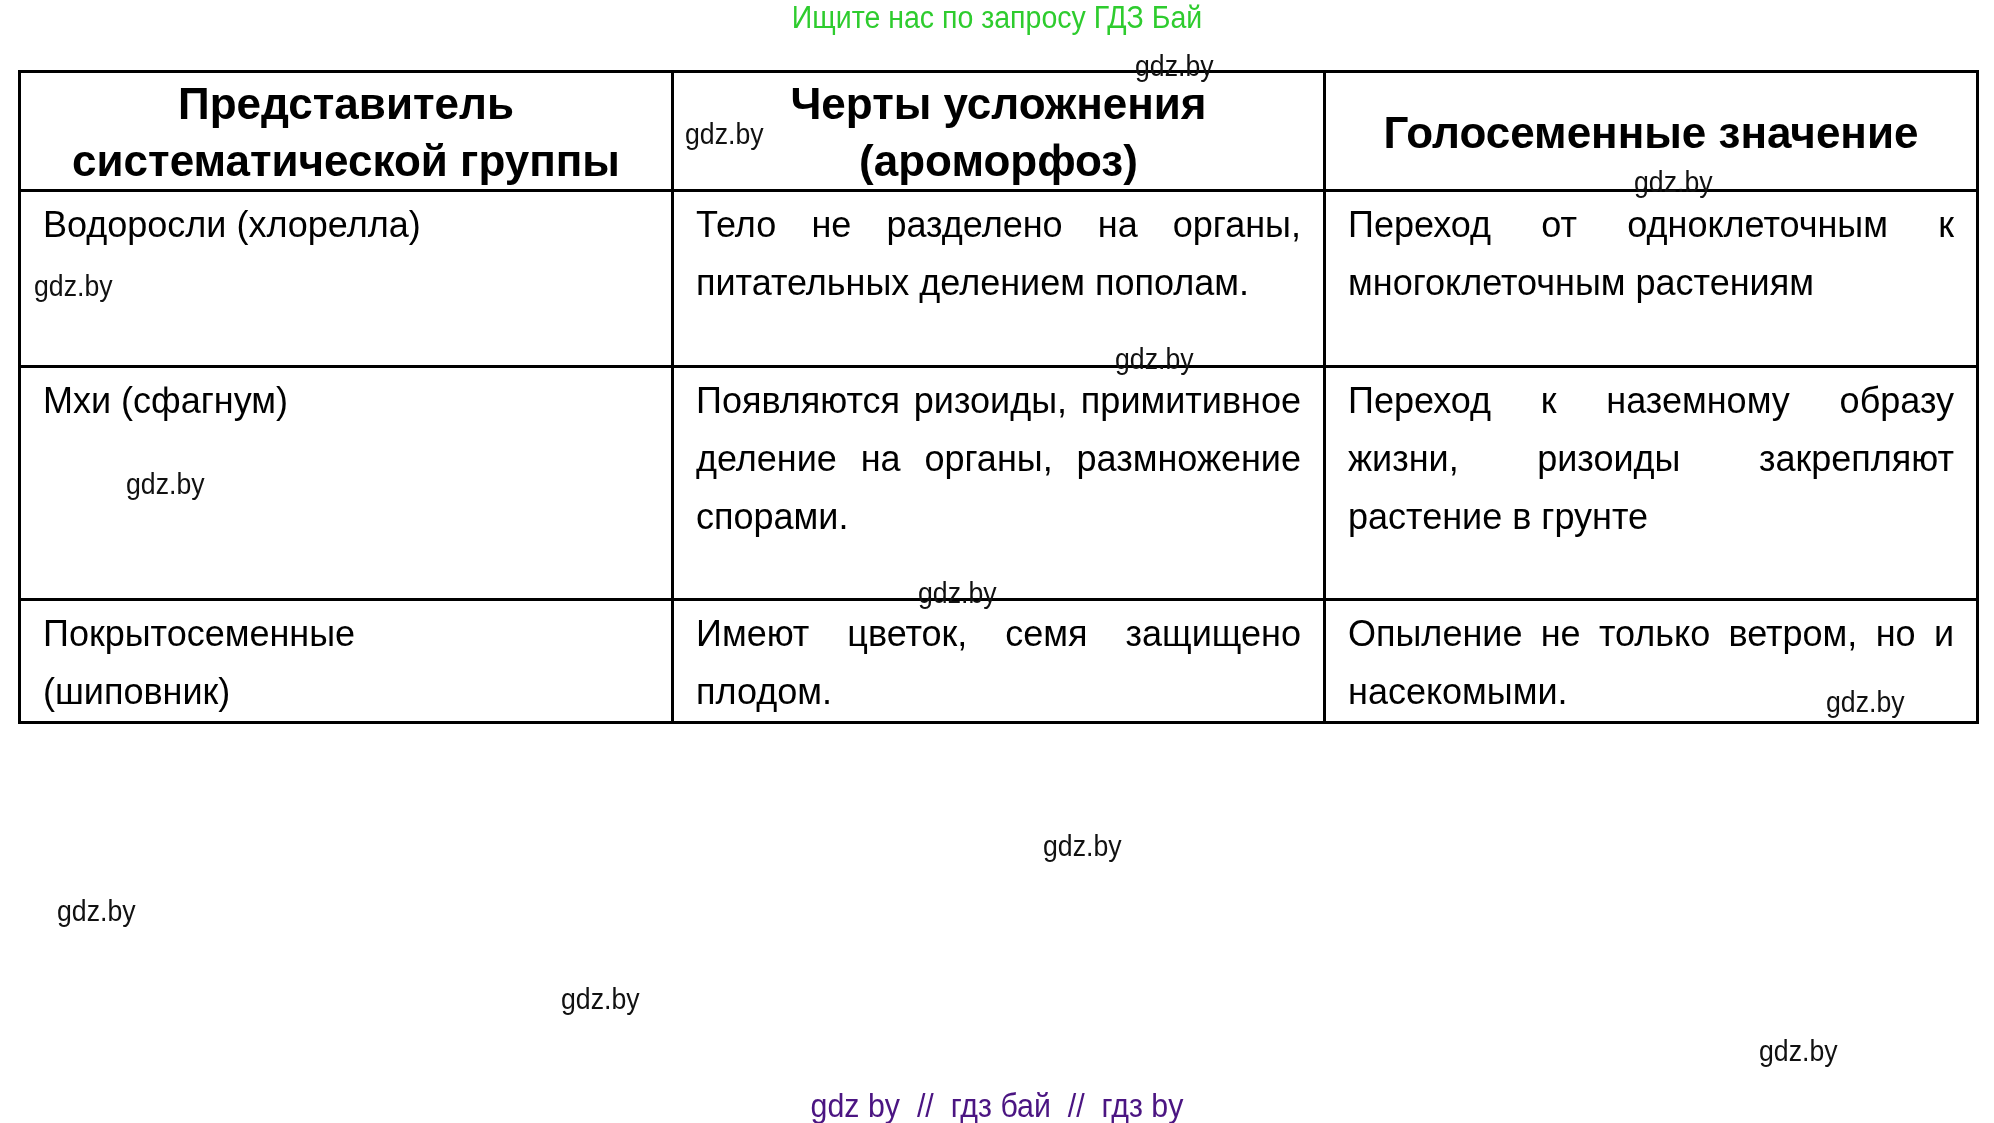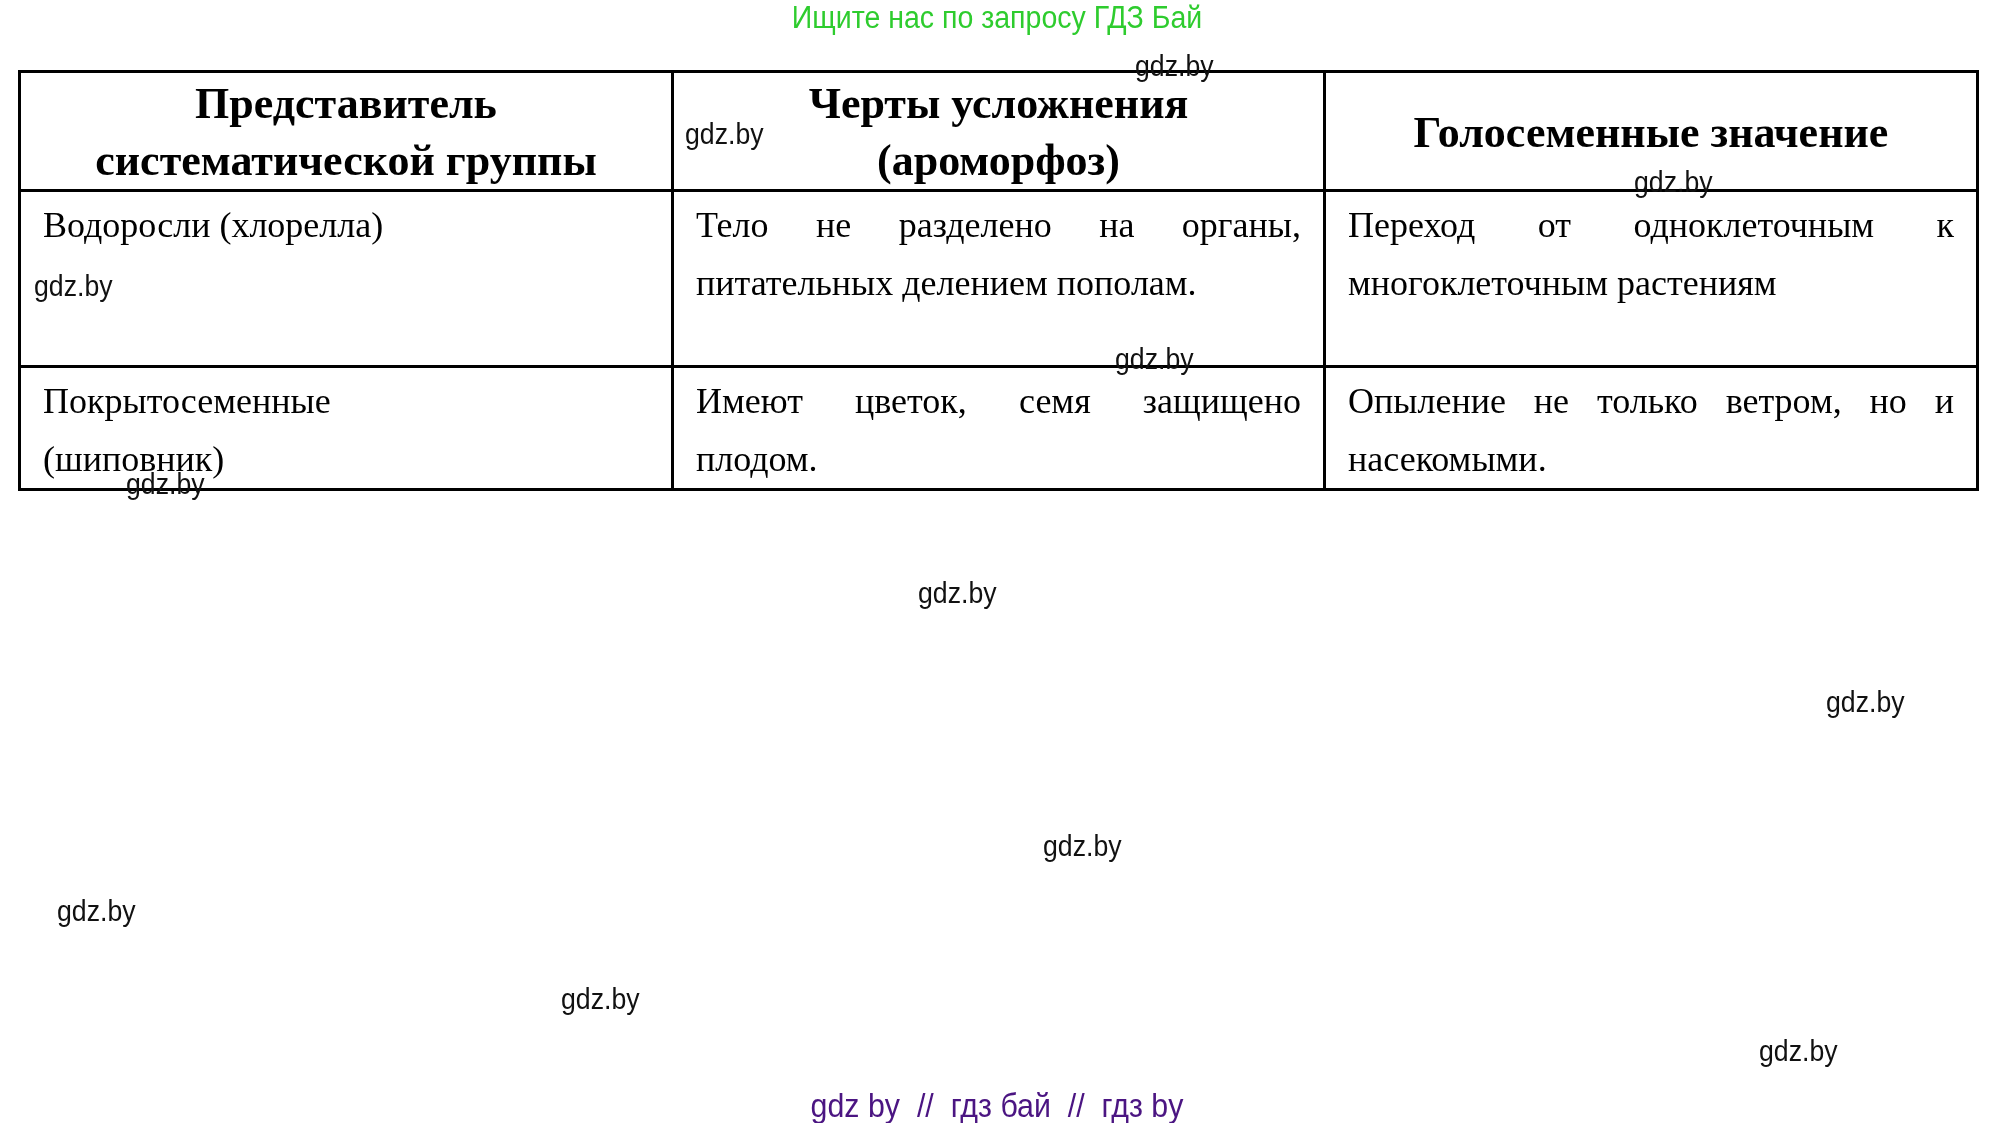"Представитель систематической группы" table.main { font-family: Liberation Serif, serif -> Liberation Sans, sans-serif }
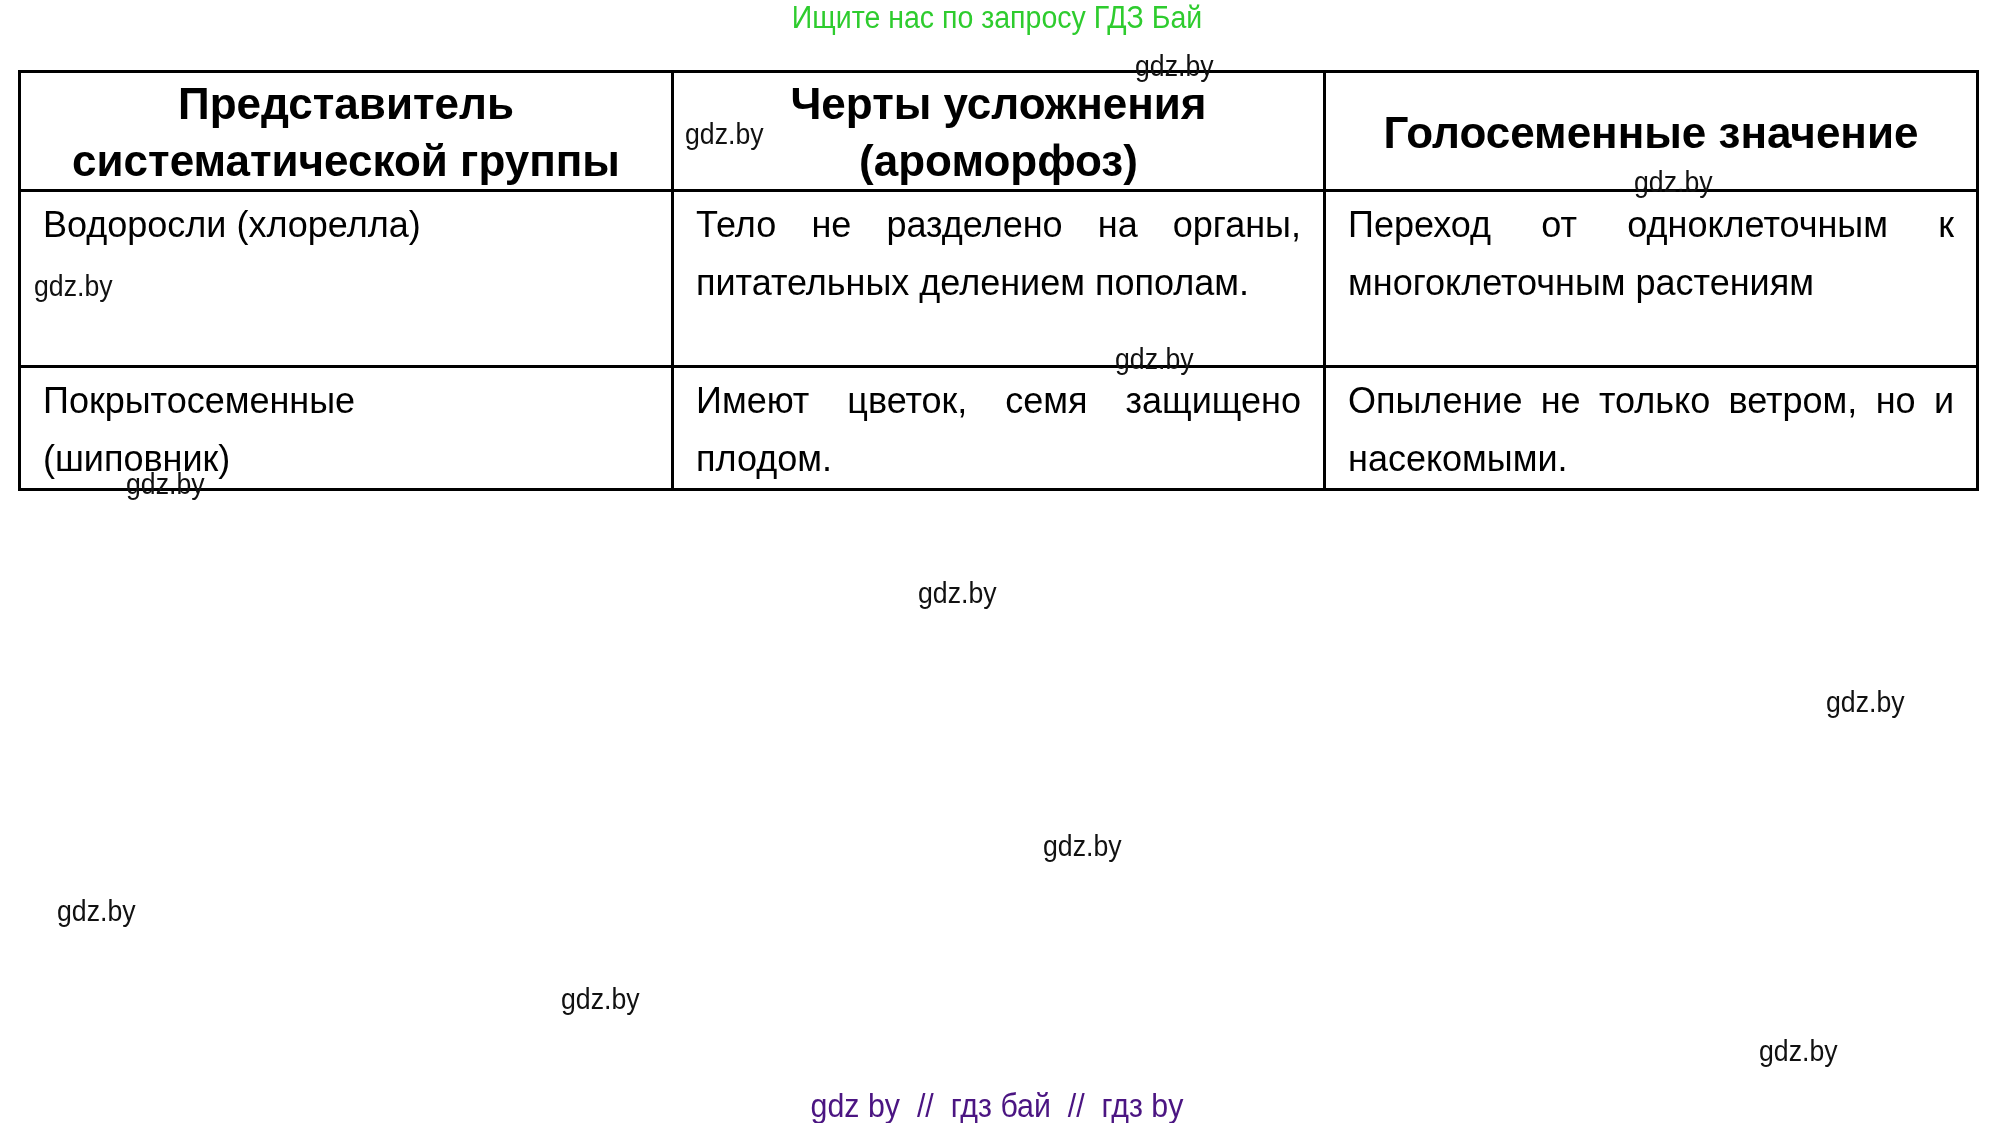"Мхи (сфагнум)" tr { html: none -> <tr> <td>Мхи (сфагнум)</td> <td>Появляются ризоиды, примитивное деление на органы, размножение спорами.</td> <td>Переход к наземному образу жизни, ризоиды закрепляют растение в грунте</td> </tr> }
